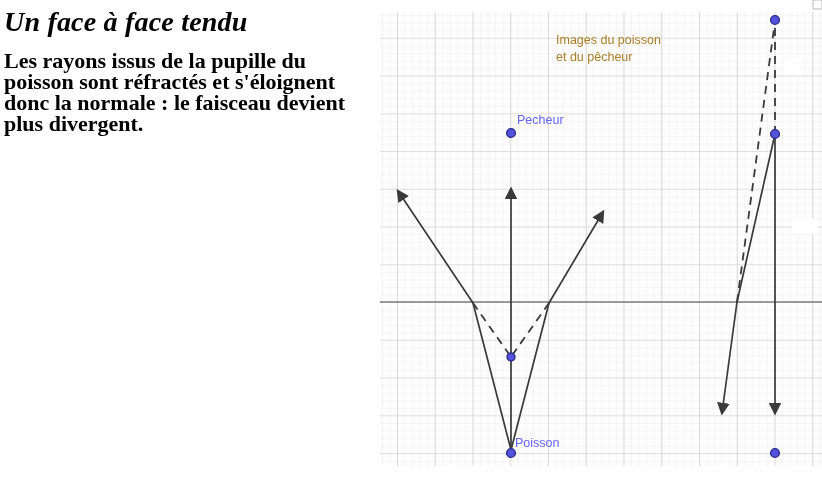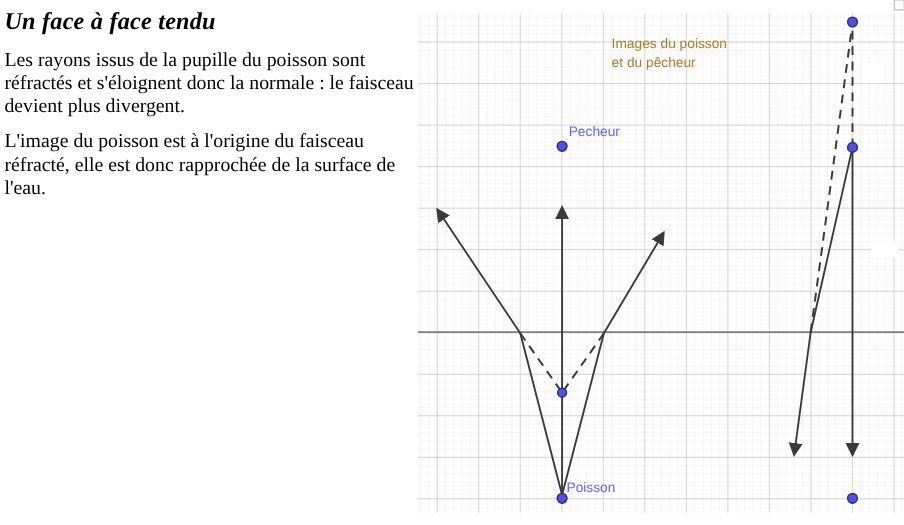"Un face à face tendu" .text-col h1 { font-size: 22px -> 28px }
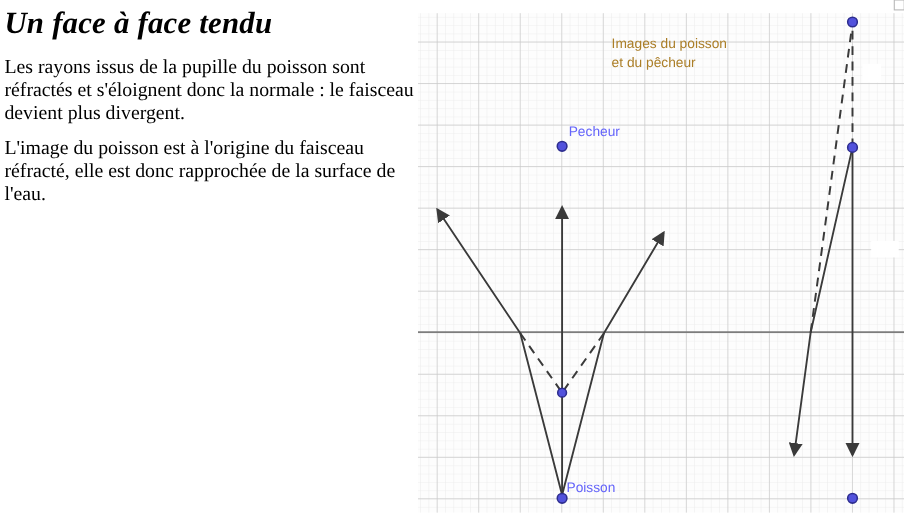"Les rayons issus de la" .text-col p { font-size: 18px -> 22px; font-weight: none -> bold }
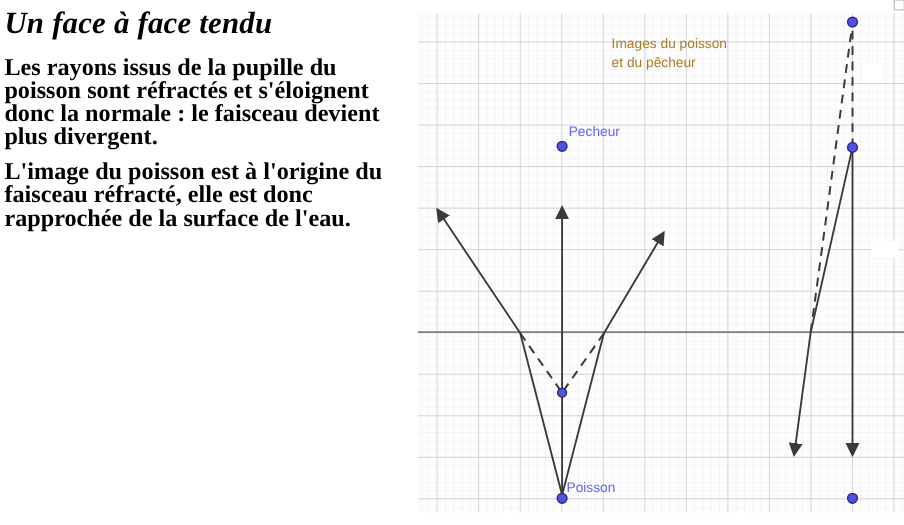"L'image du poisson est à" p { html: <p>L'image du poisson est à l'origine du faisceau réfracté, elle est donc rapprochée de la surface de l'eau.</p> -> none }
